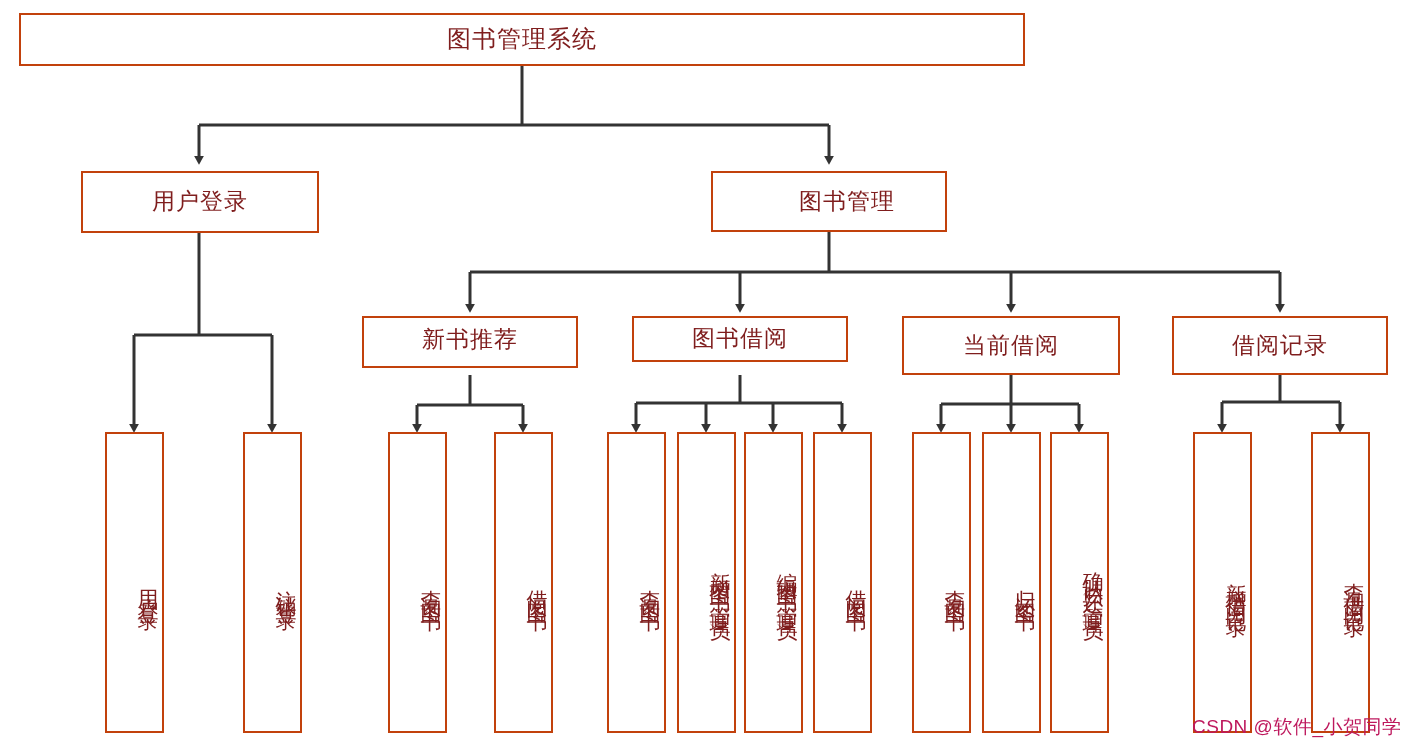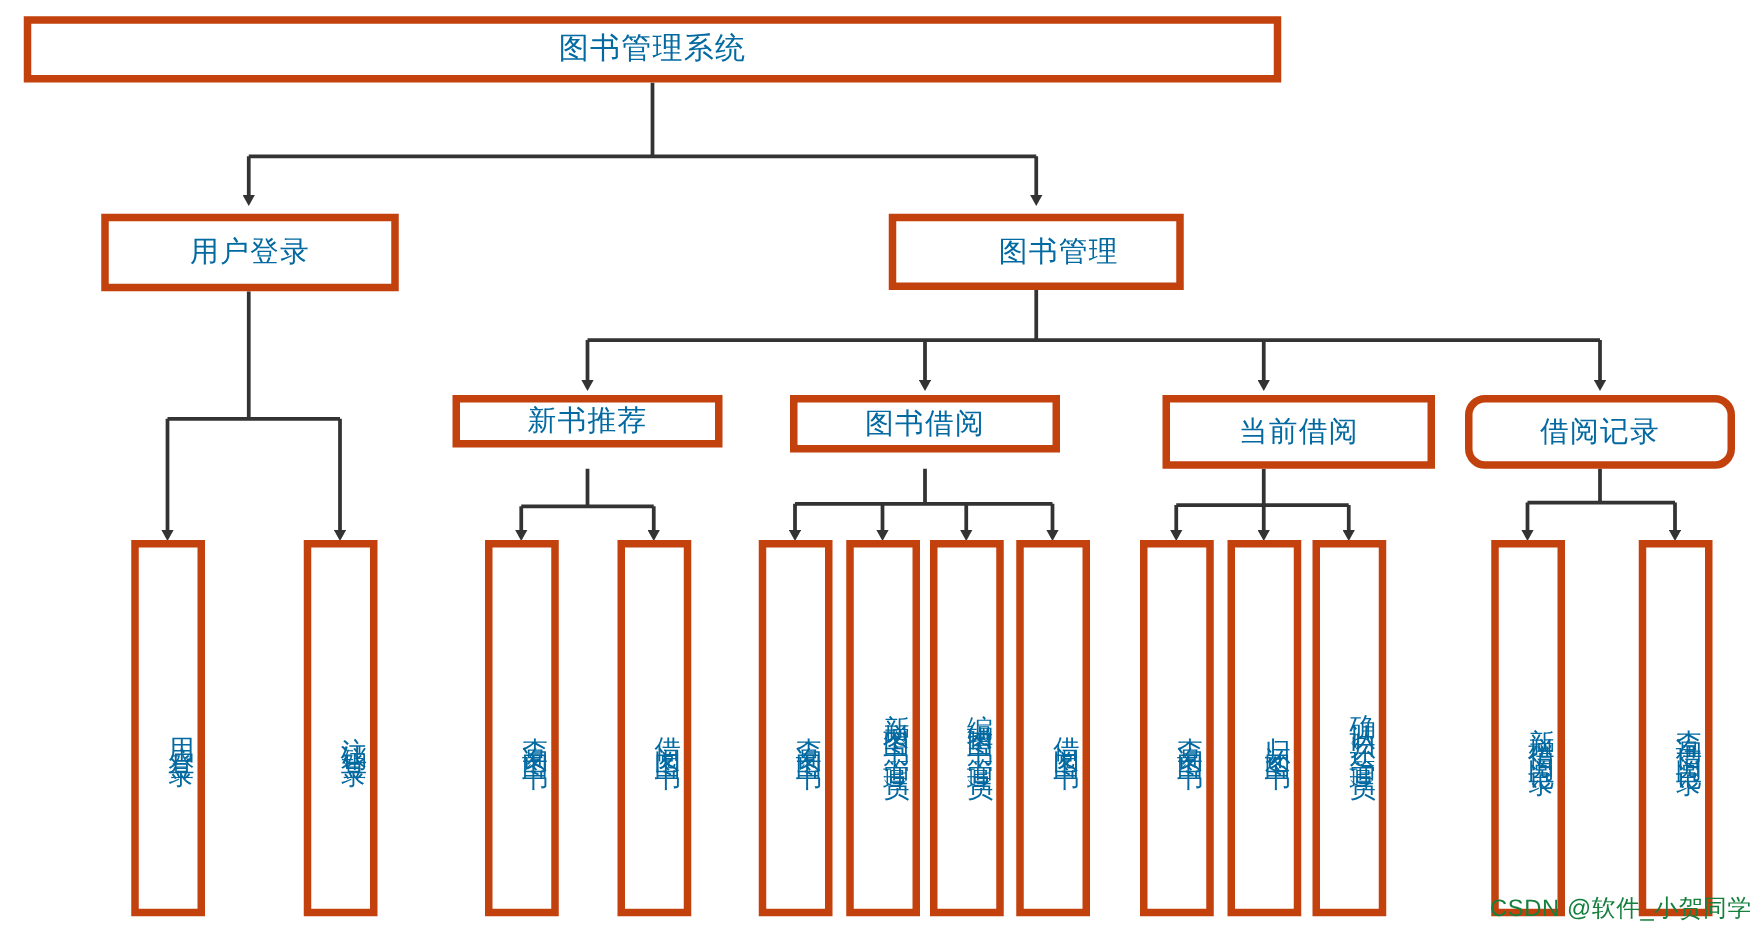"图书管理系统" .node { border: 6px solid #c2410c -> 2px solid #c2410c; color: #0369a1 -> #7f1d1d }
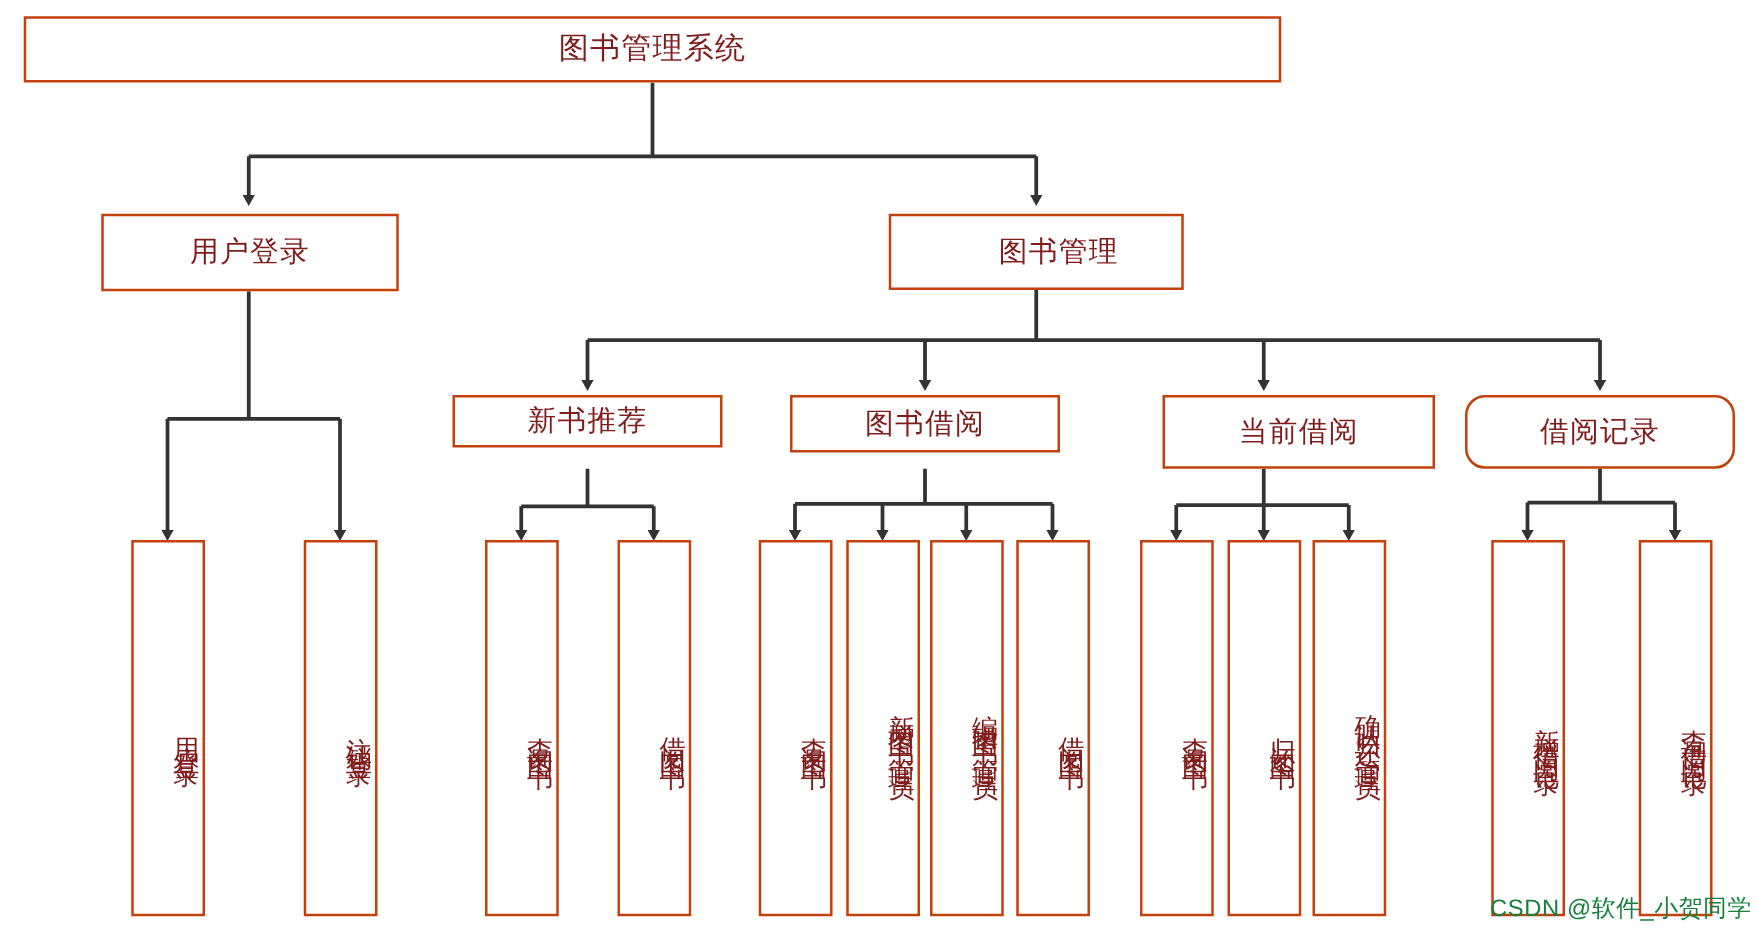"新书推荐" div.node { font-family: none -> Liberation Mono, monospace; height: 42px -> 52px }
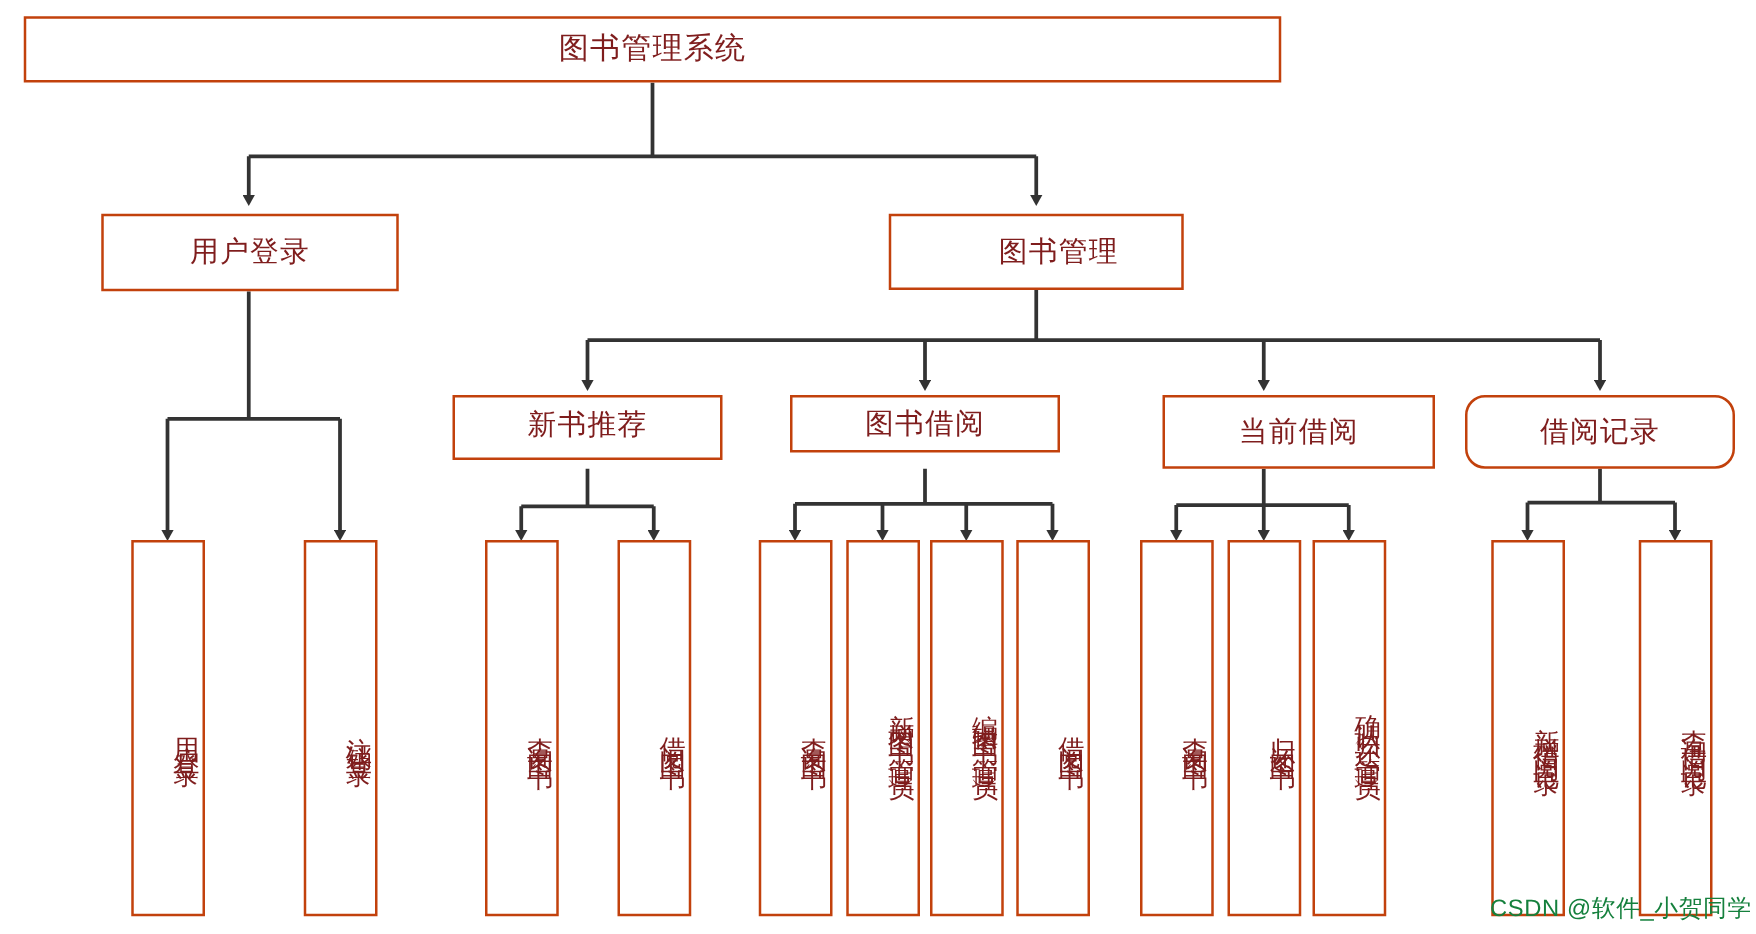"当前借阅" div.node { margin-left: 28px -> none }
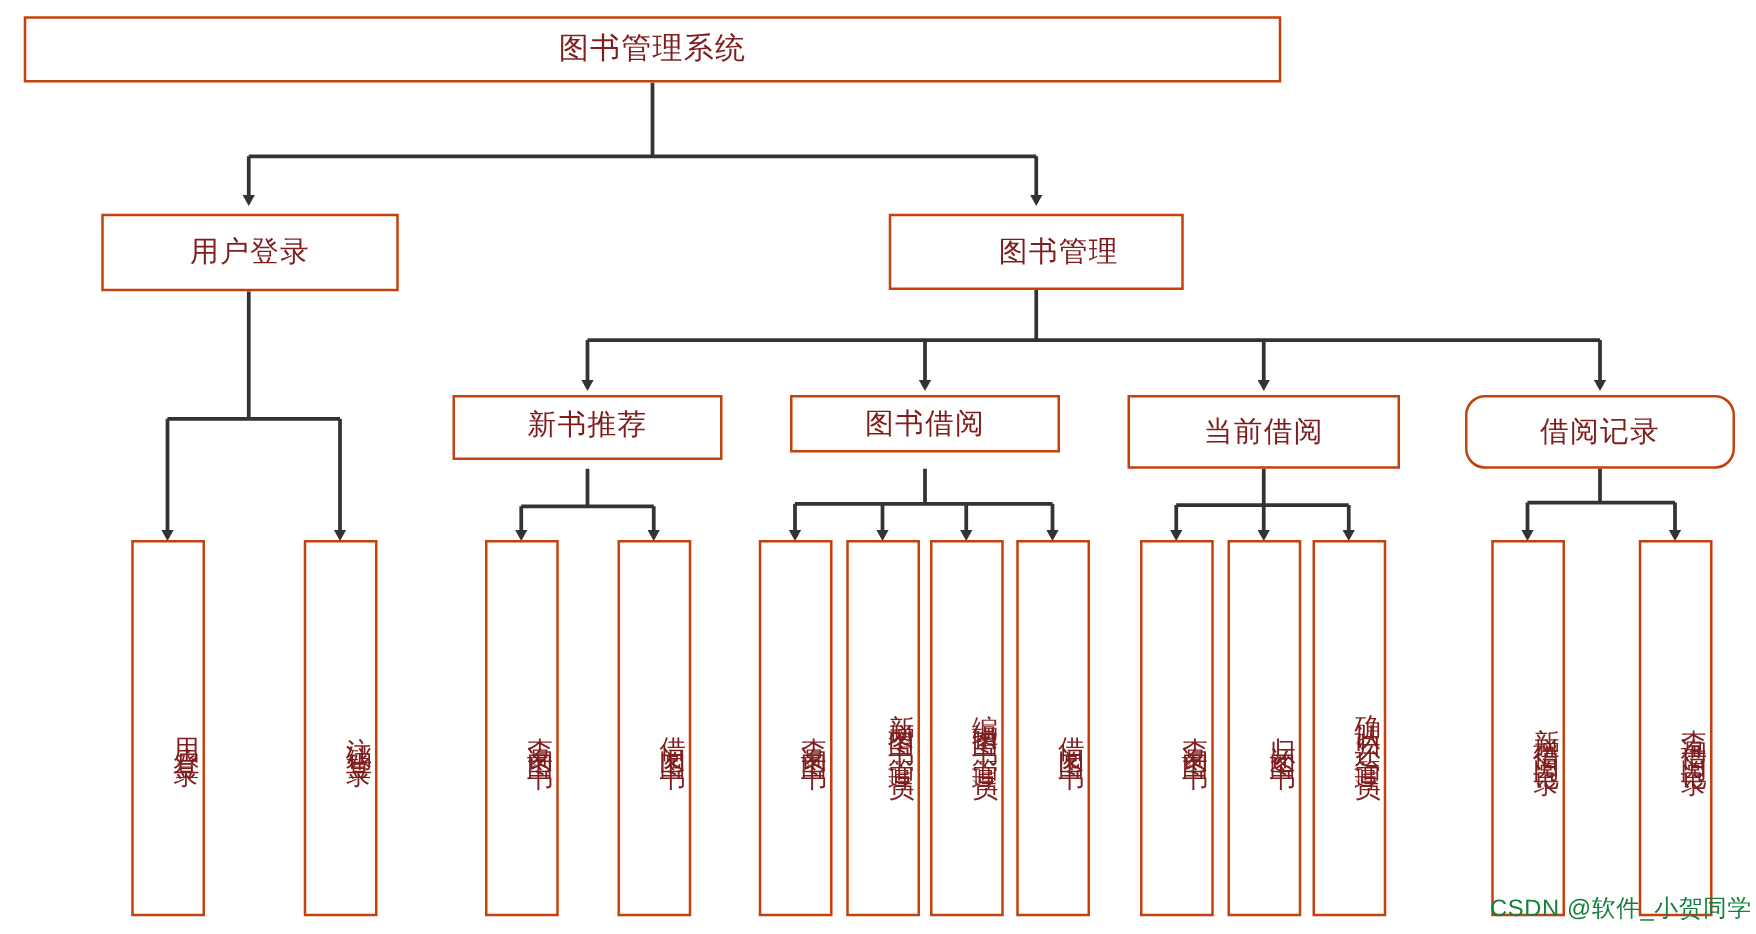"借阅记录" div.node { border-radius: 16px -> none }
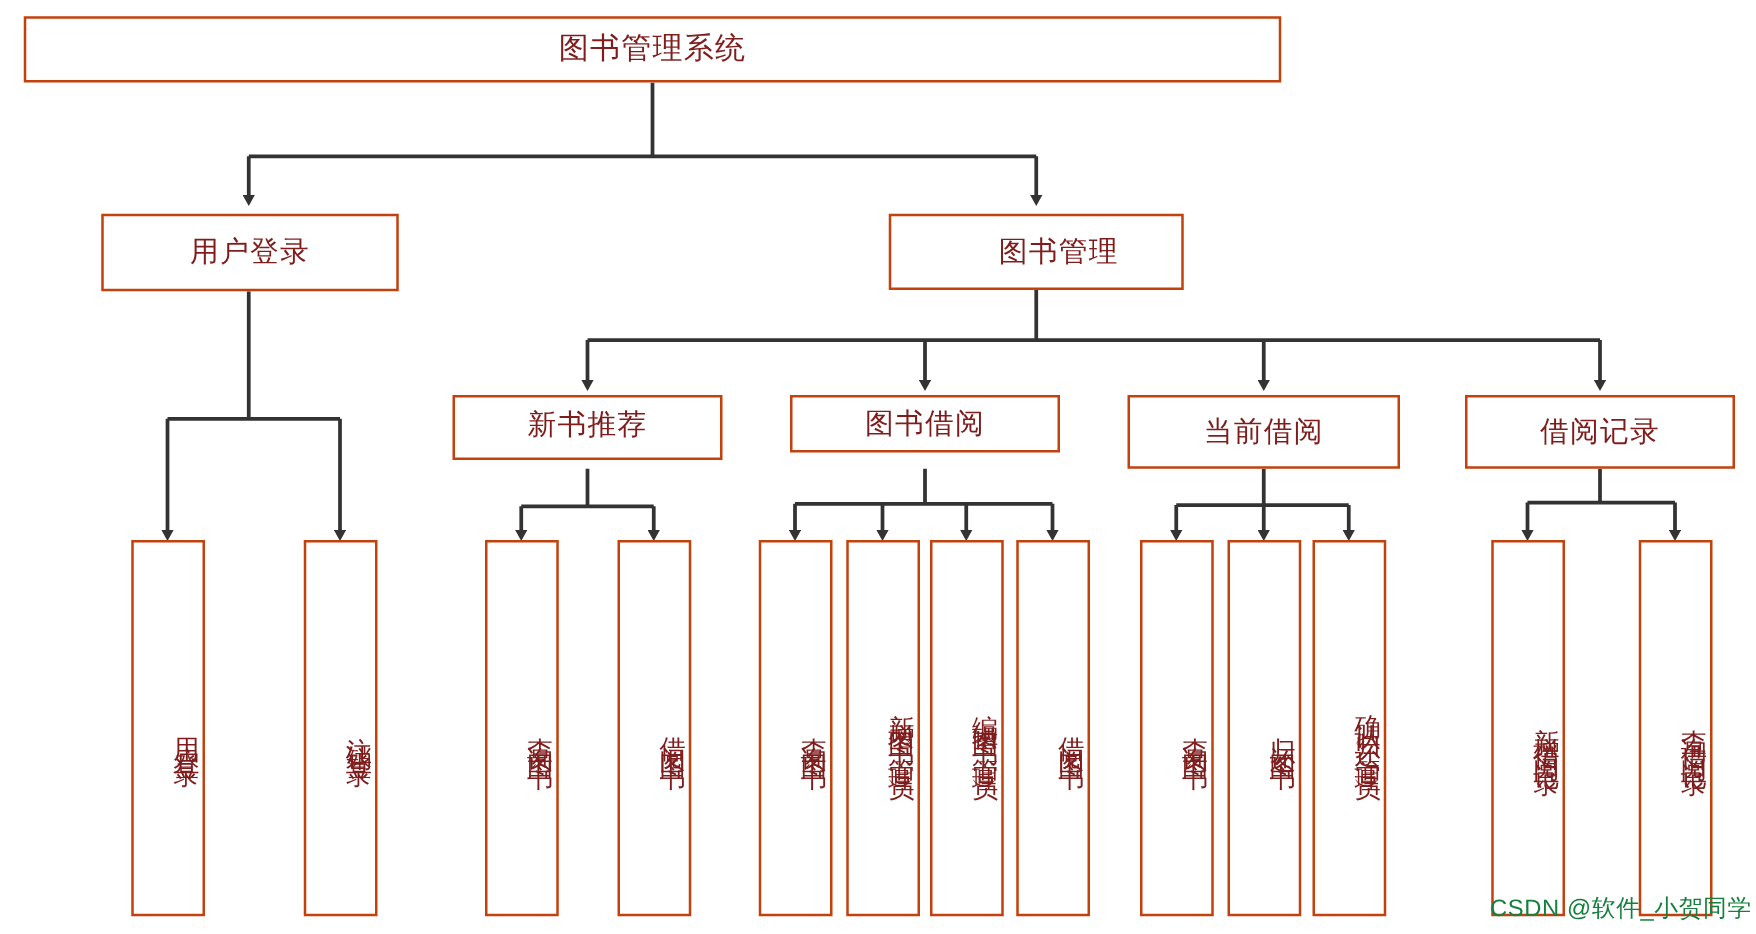"CSDN @软件_小贺同学" .watermark { color: #15803d -> #be185d }
